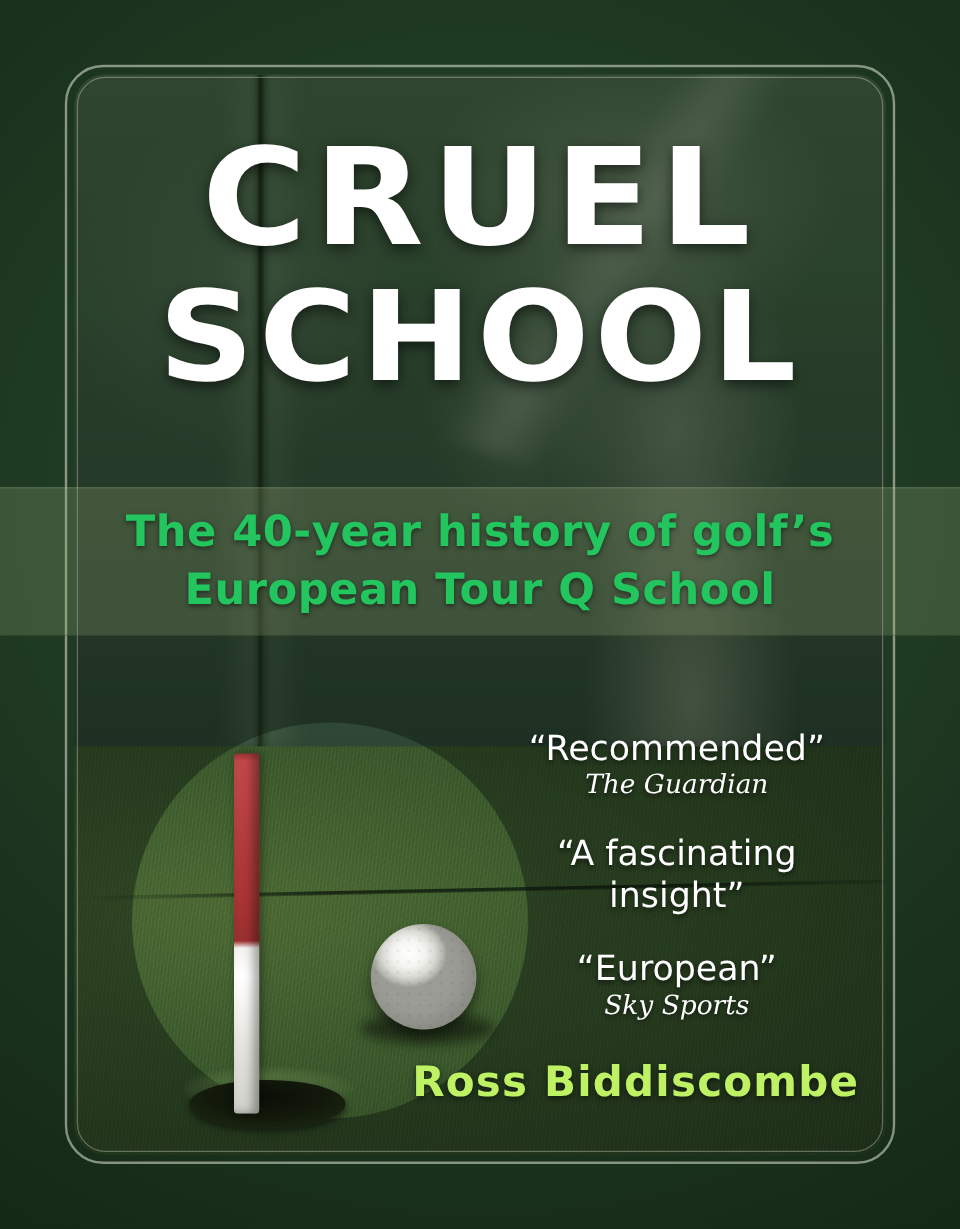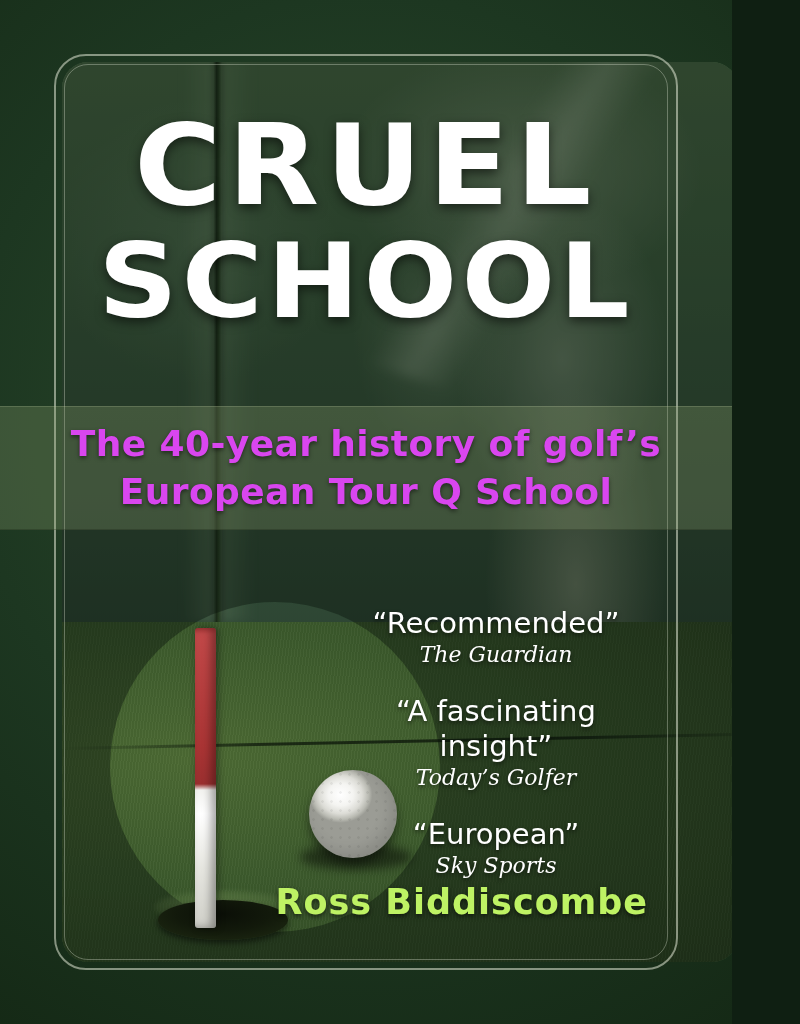"CRUEL" .cover { width: 732px -> 800px }
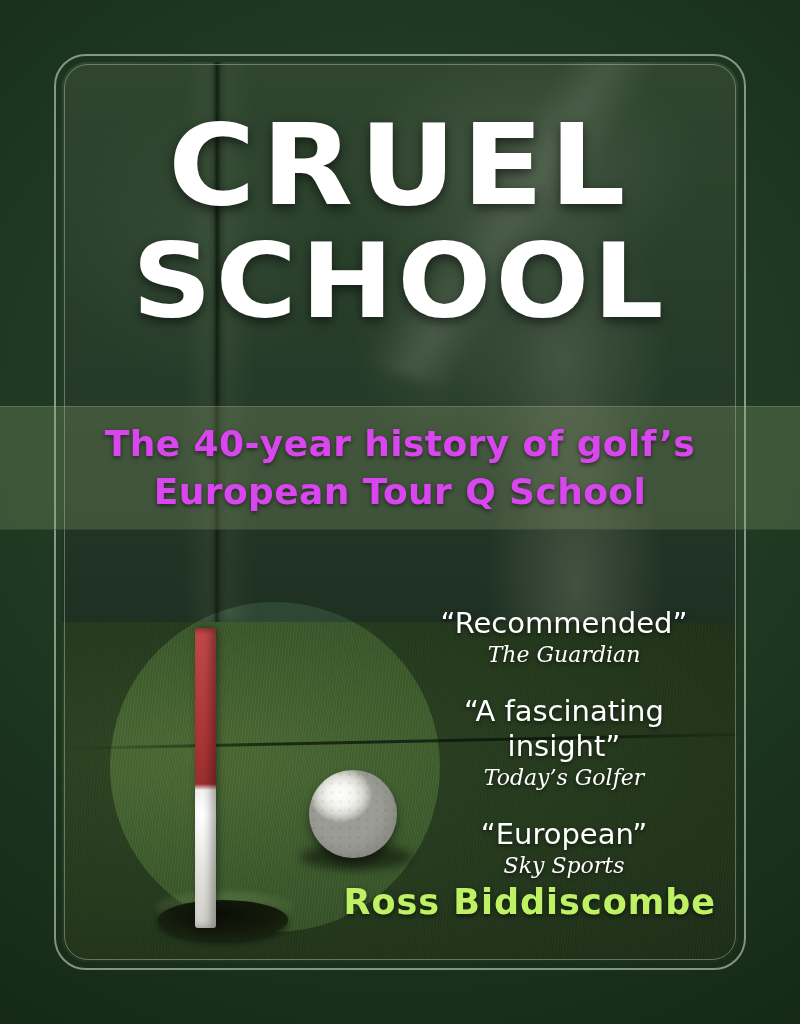"The 40-year history of golf’s" .subtitle { color: #d946ef -> #22c55e }
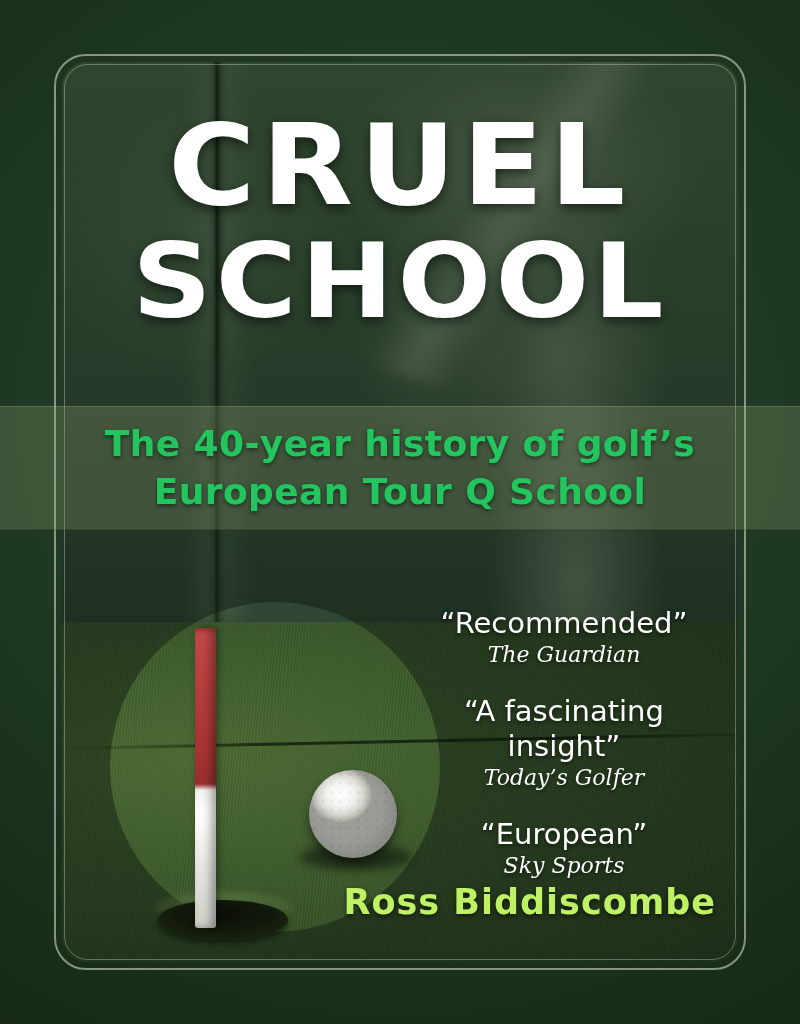"Today’s Golfer" div.quote-source { html: <div>Today’s Golfer</div> -> none }
